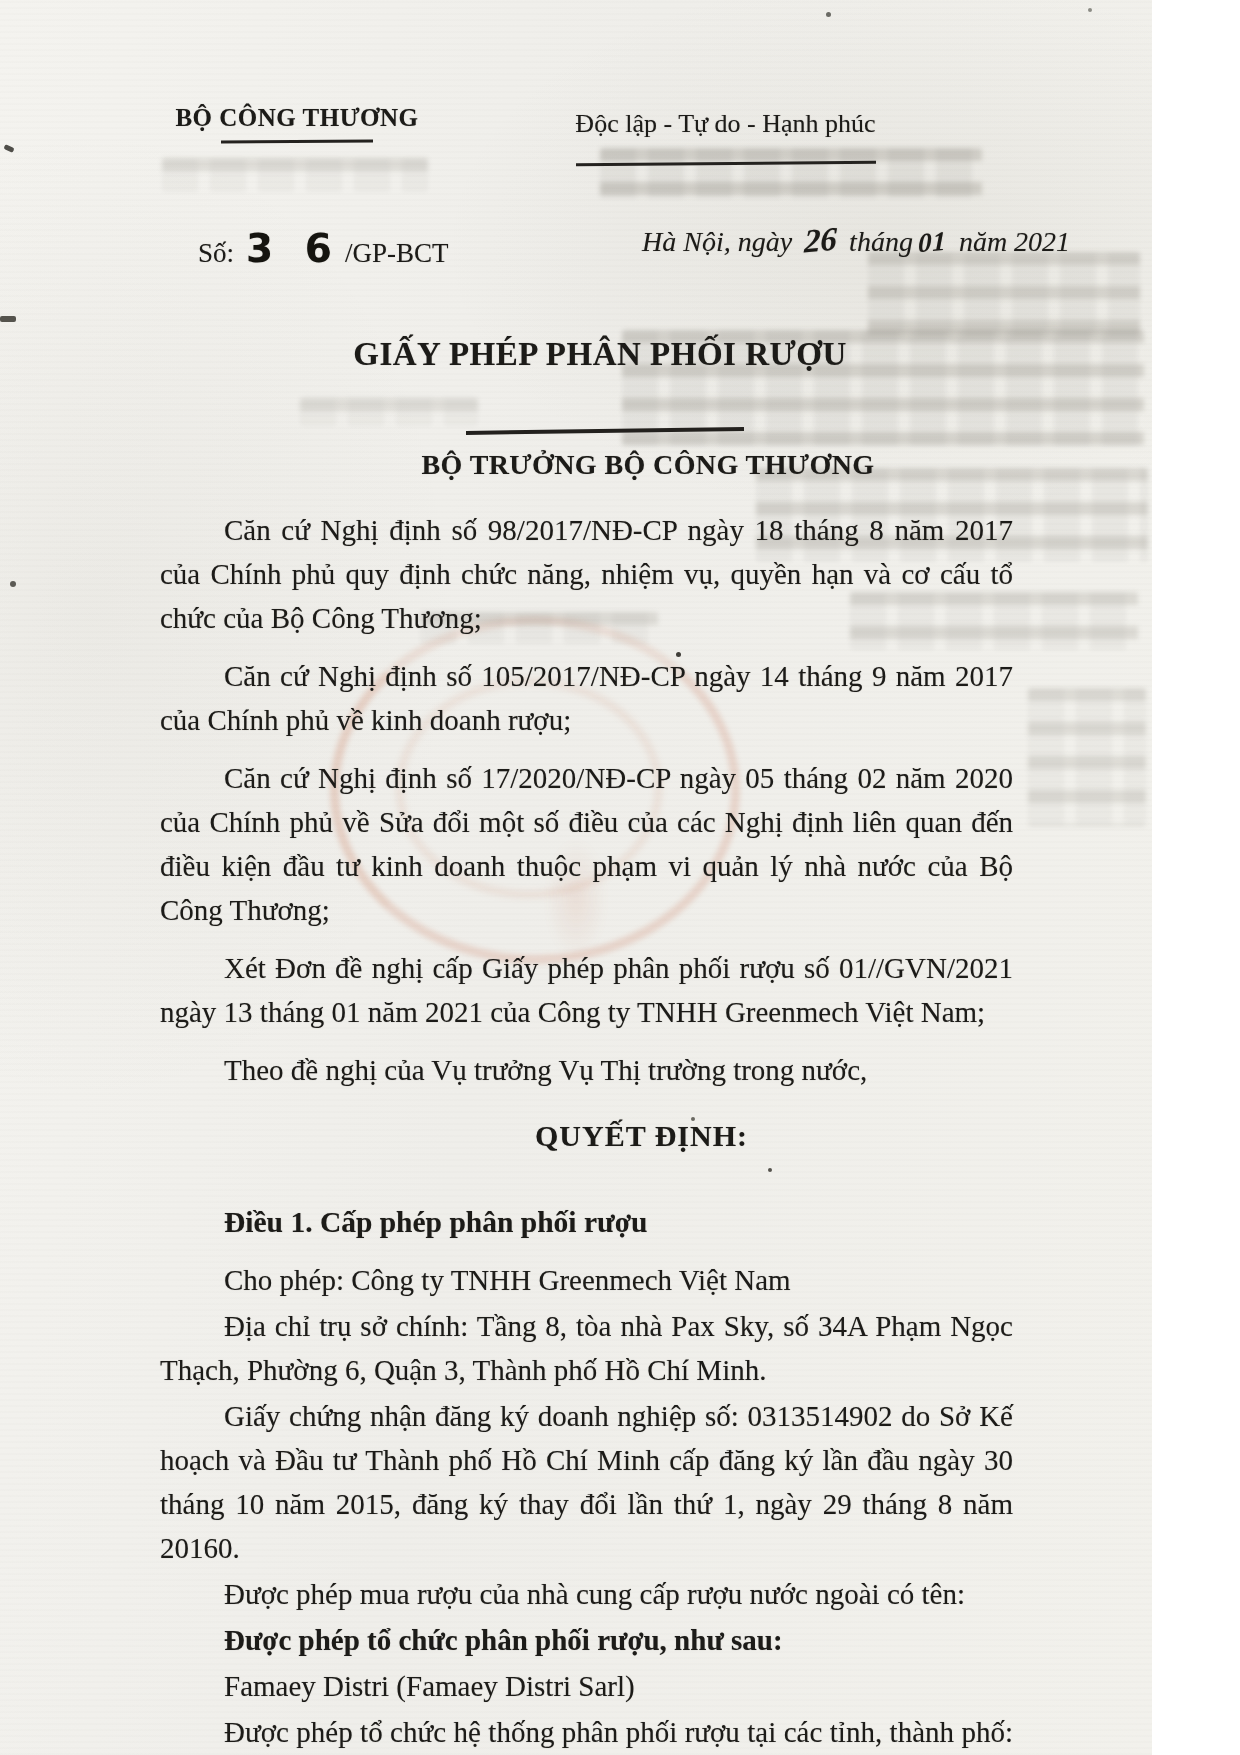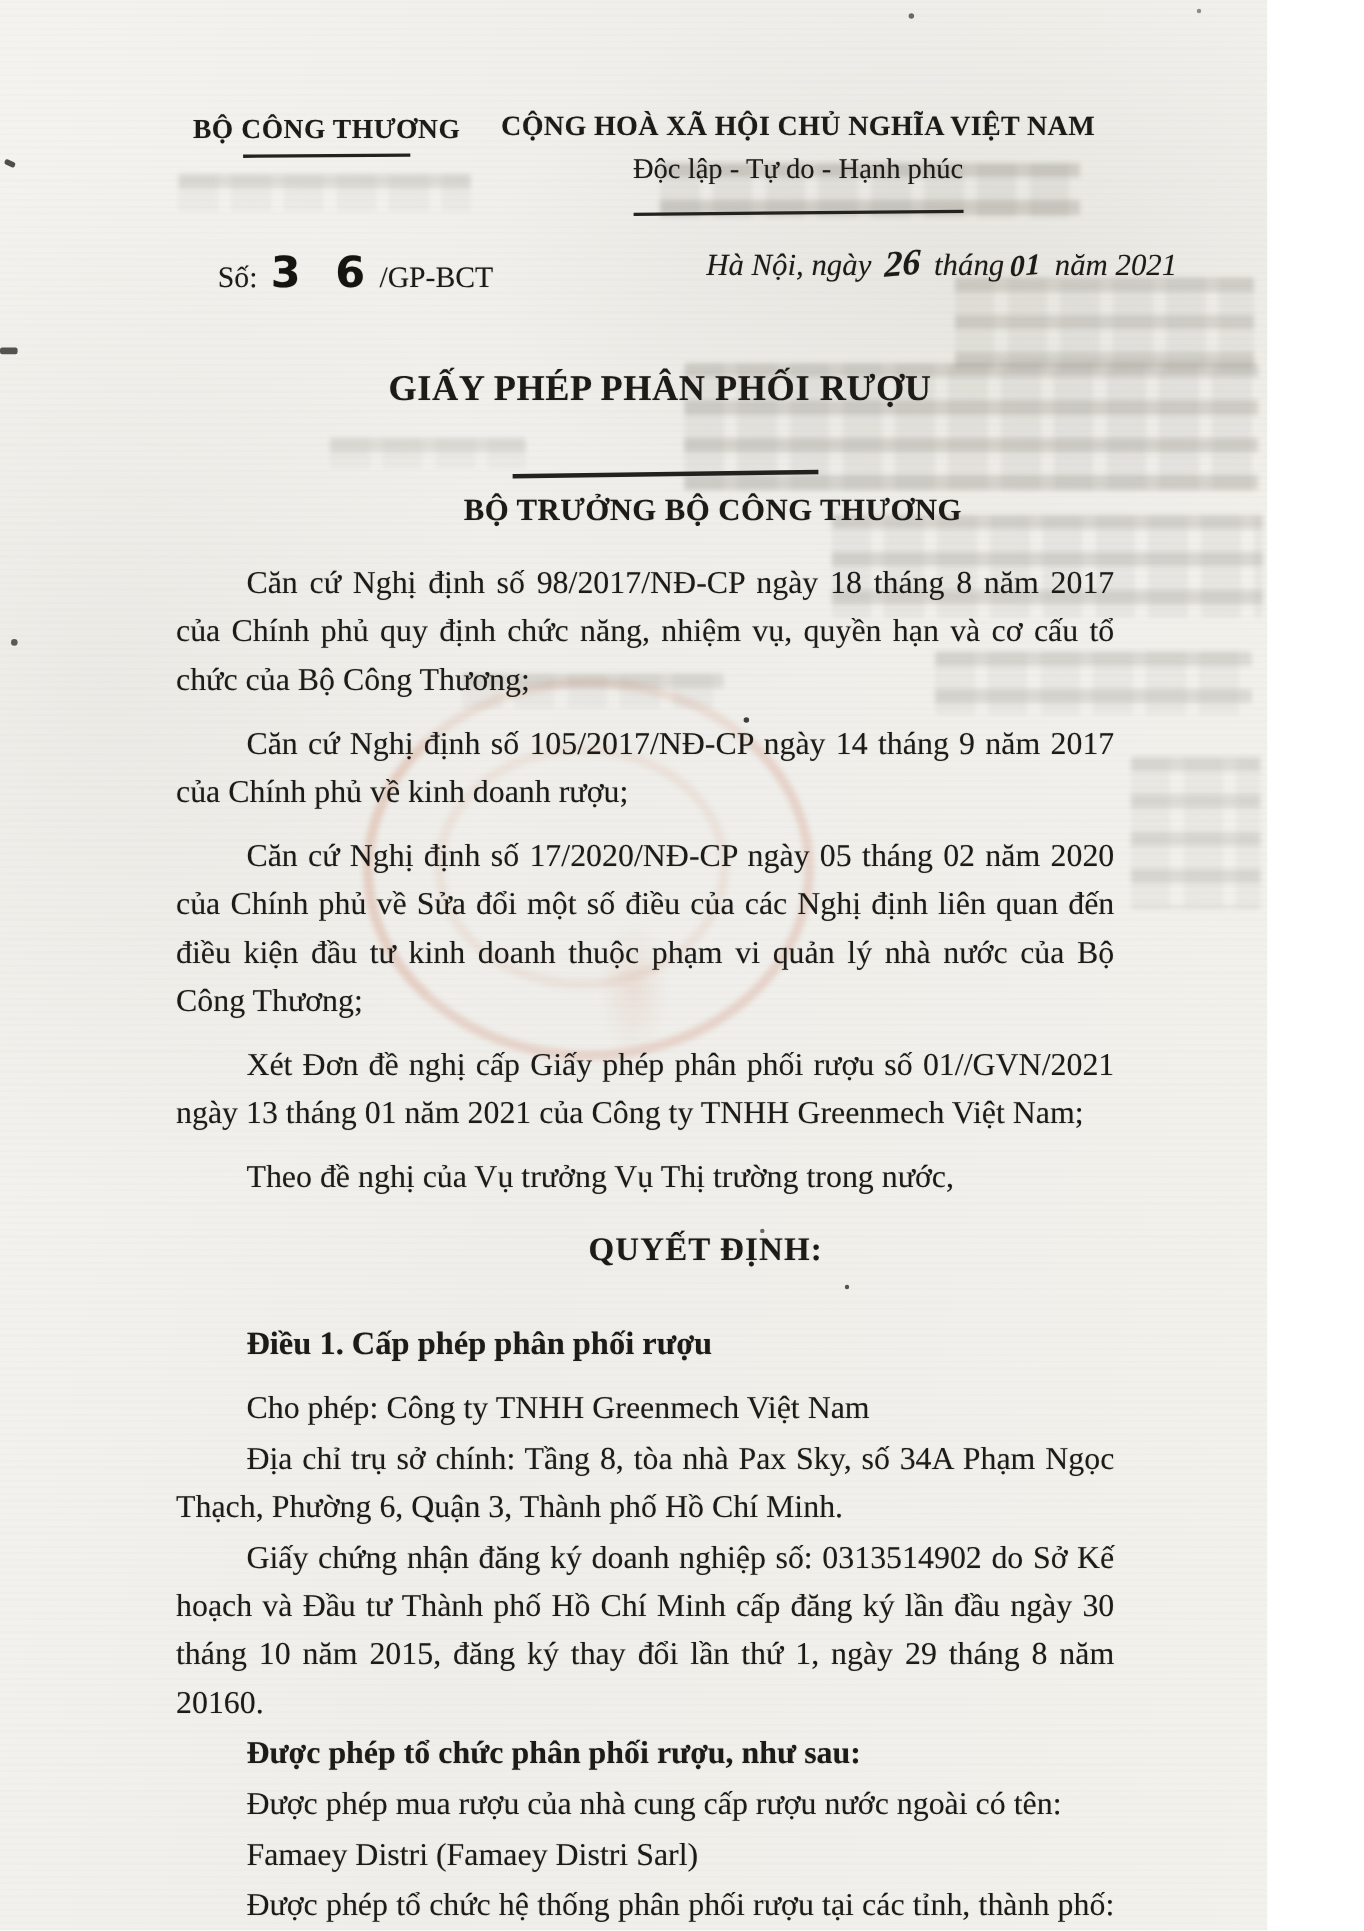"CỘNG HOÀ XÃ HỘI CHỦ" div.org-right1 { html: <div>CỘNG HOÀ XÃ HỘI CHỦ NGHĨA VIỆT NAM</div> -> none }
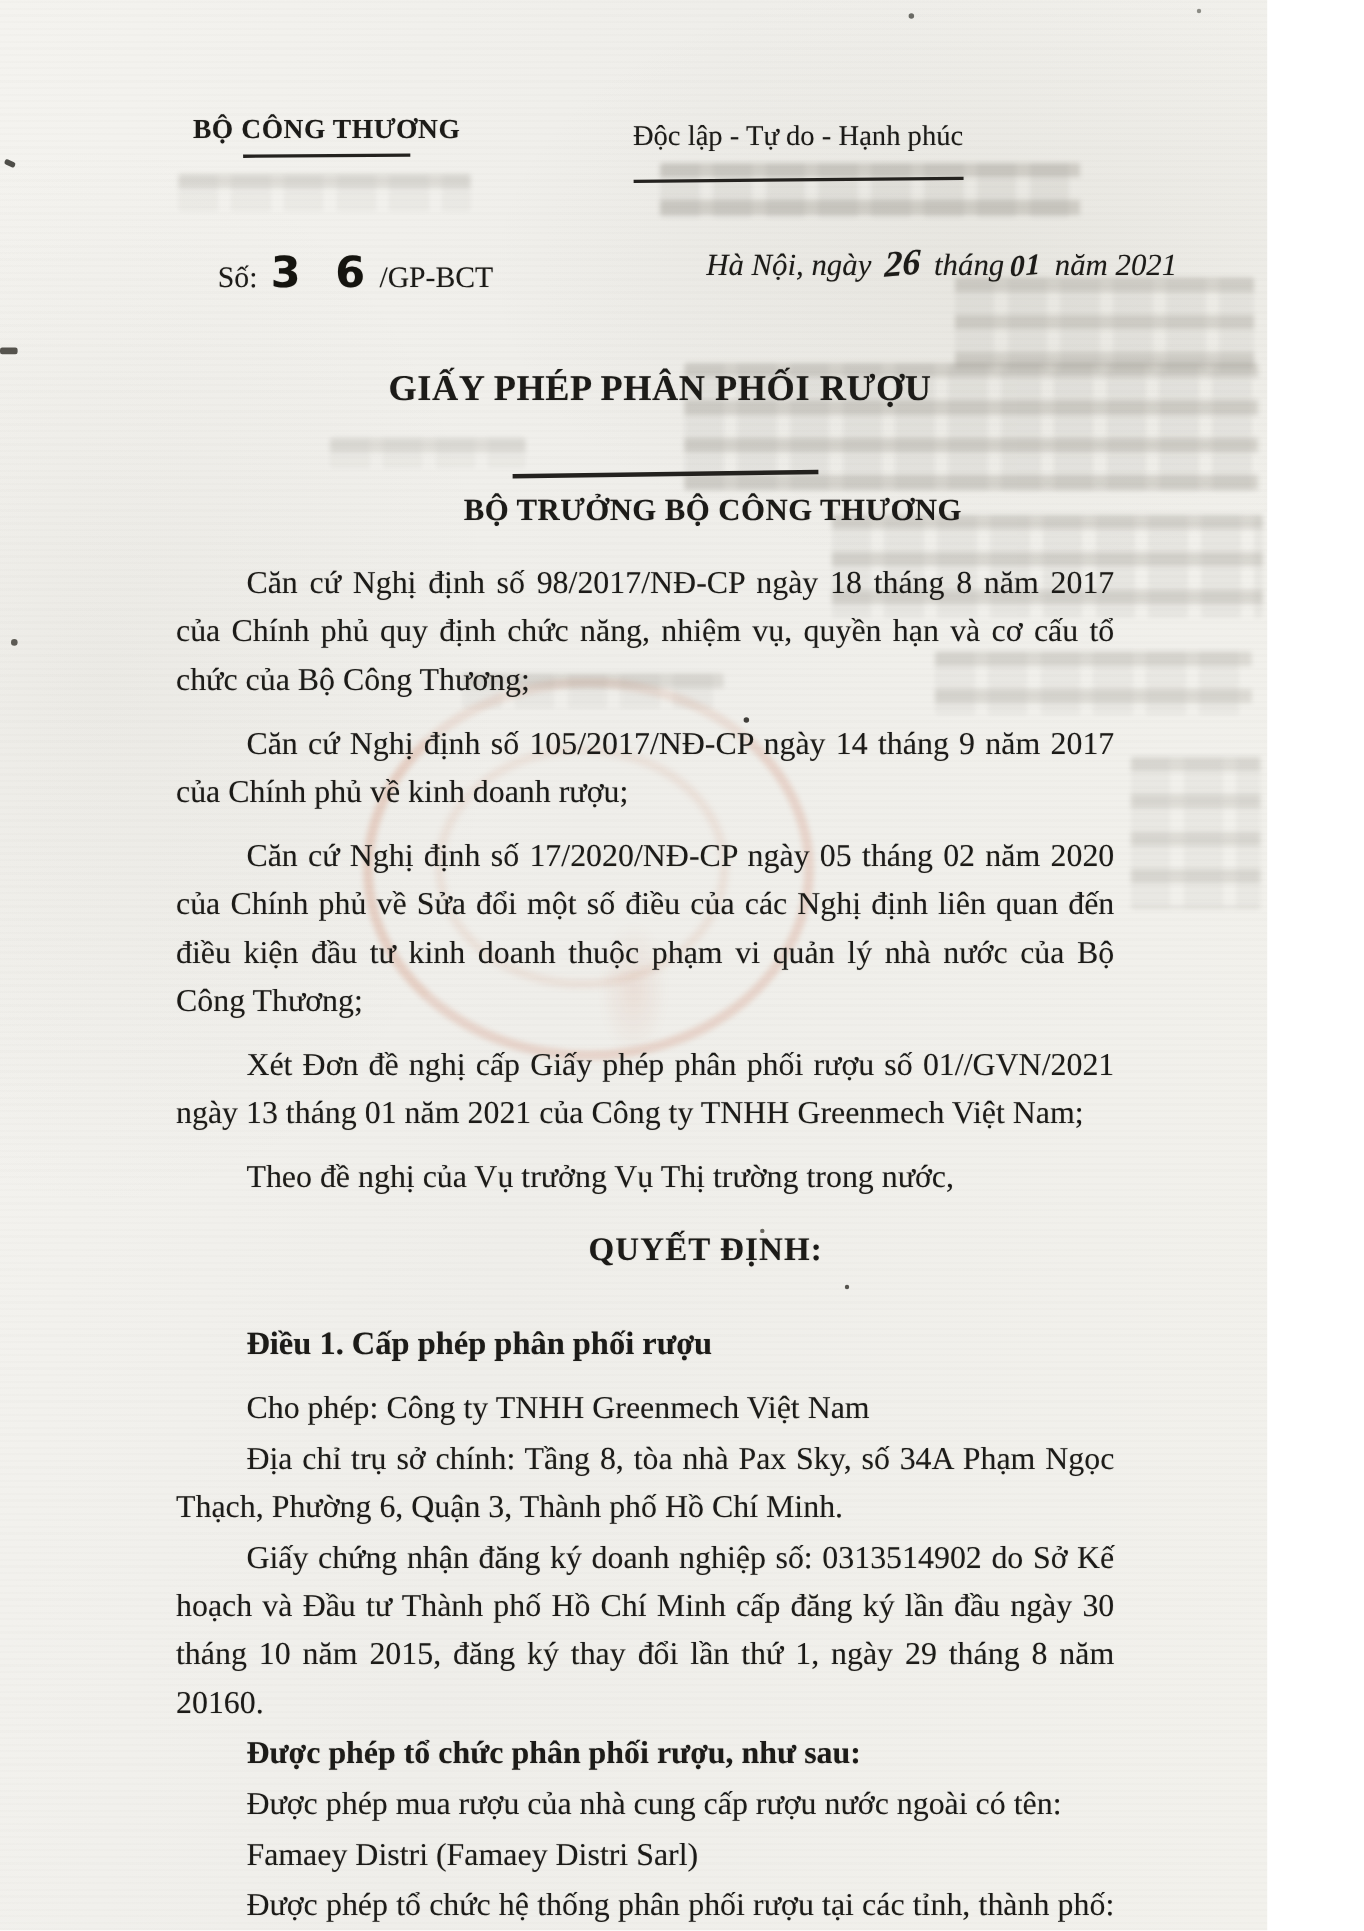"Được phép tổ chức phân" p.tight { order: before "Được phép mua rượu của" -> after "Được phép mua rượu của" }
